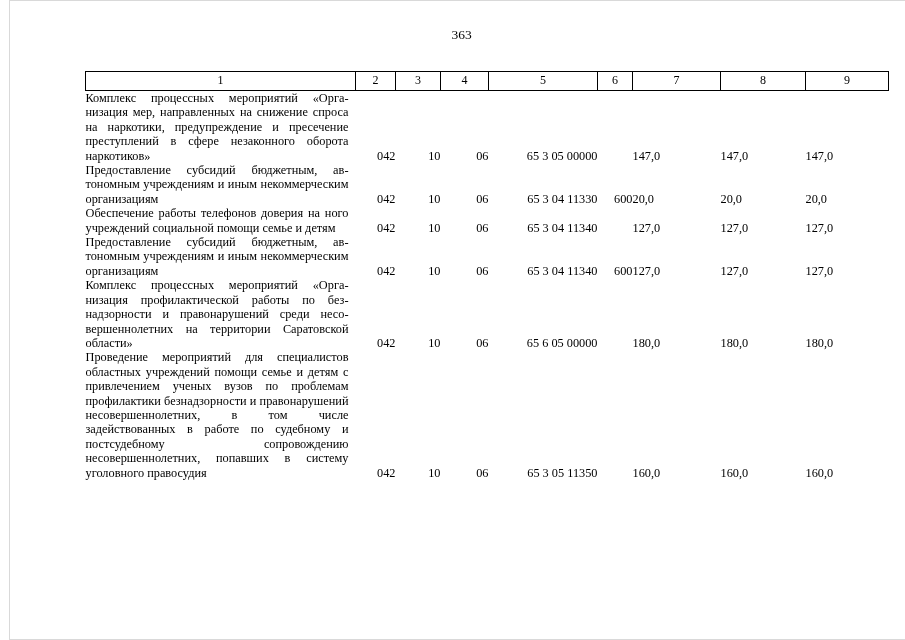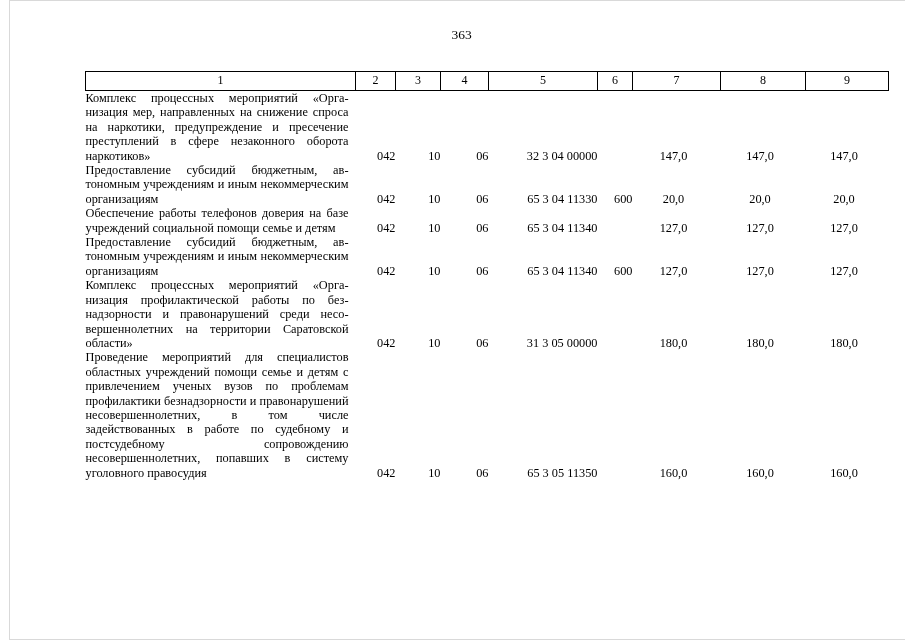"32 3 04 00000" td.c-val { text: 32 3 04 -> 65 3 05 }
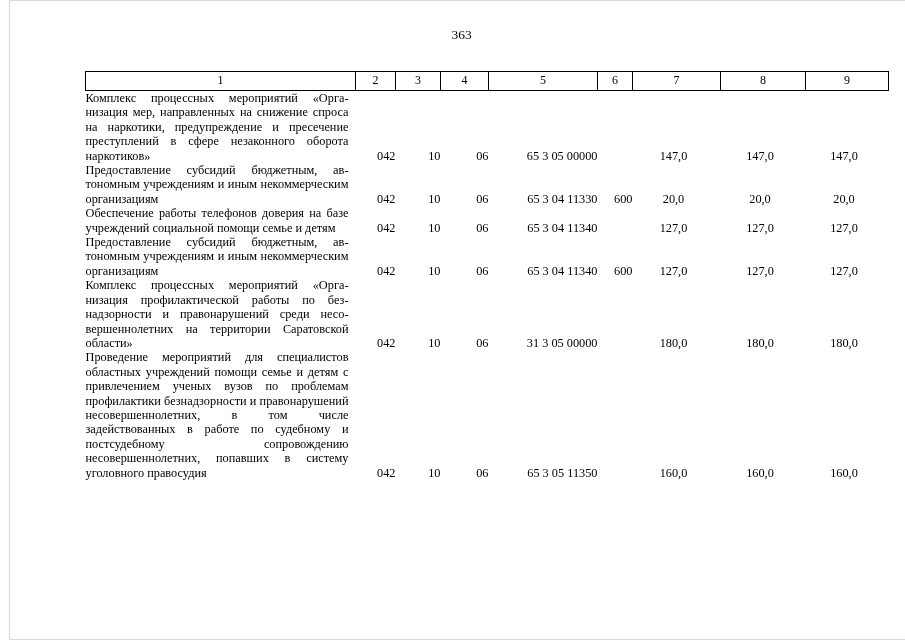"147,0" td.c-right { text-align: center -> left }
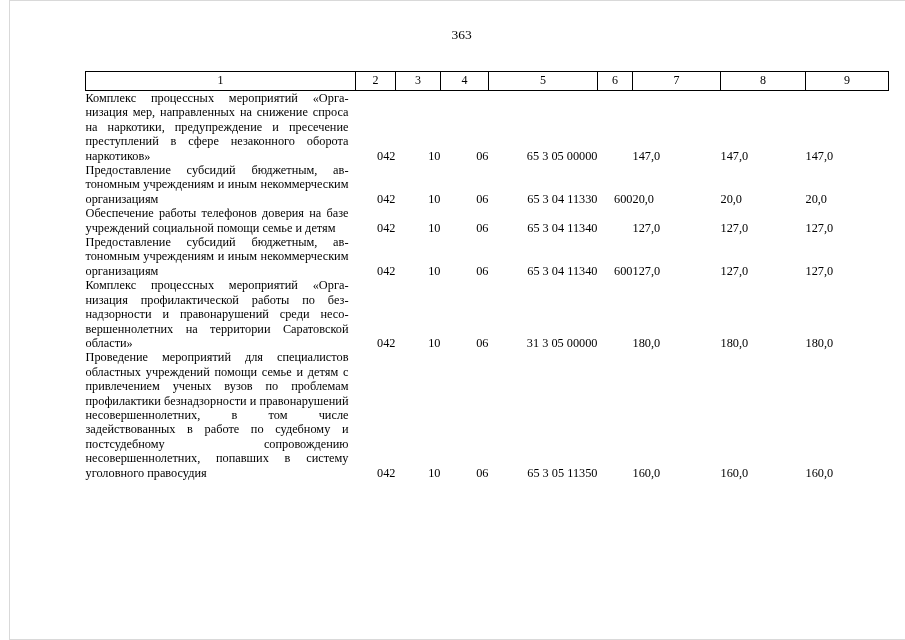"Обеспечение работы телефонов доверия на" td.c-name { text: базе -> ного }
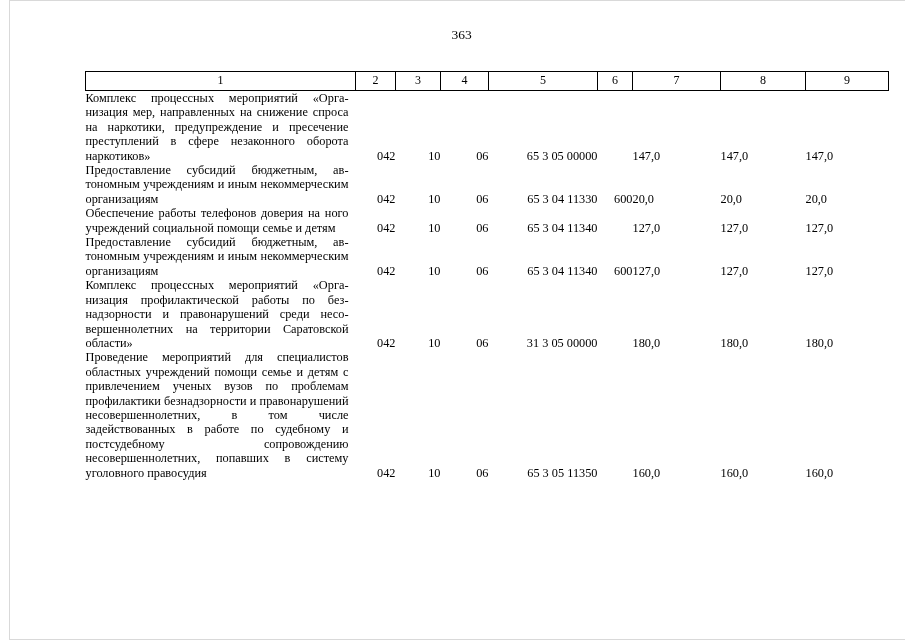"31 3 05 00000" td.c-val { text: 31 3 -> 65 6 }
